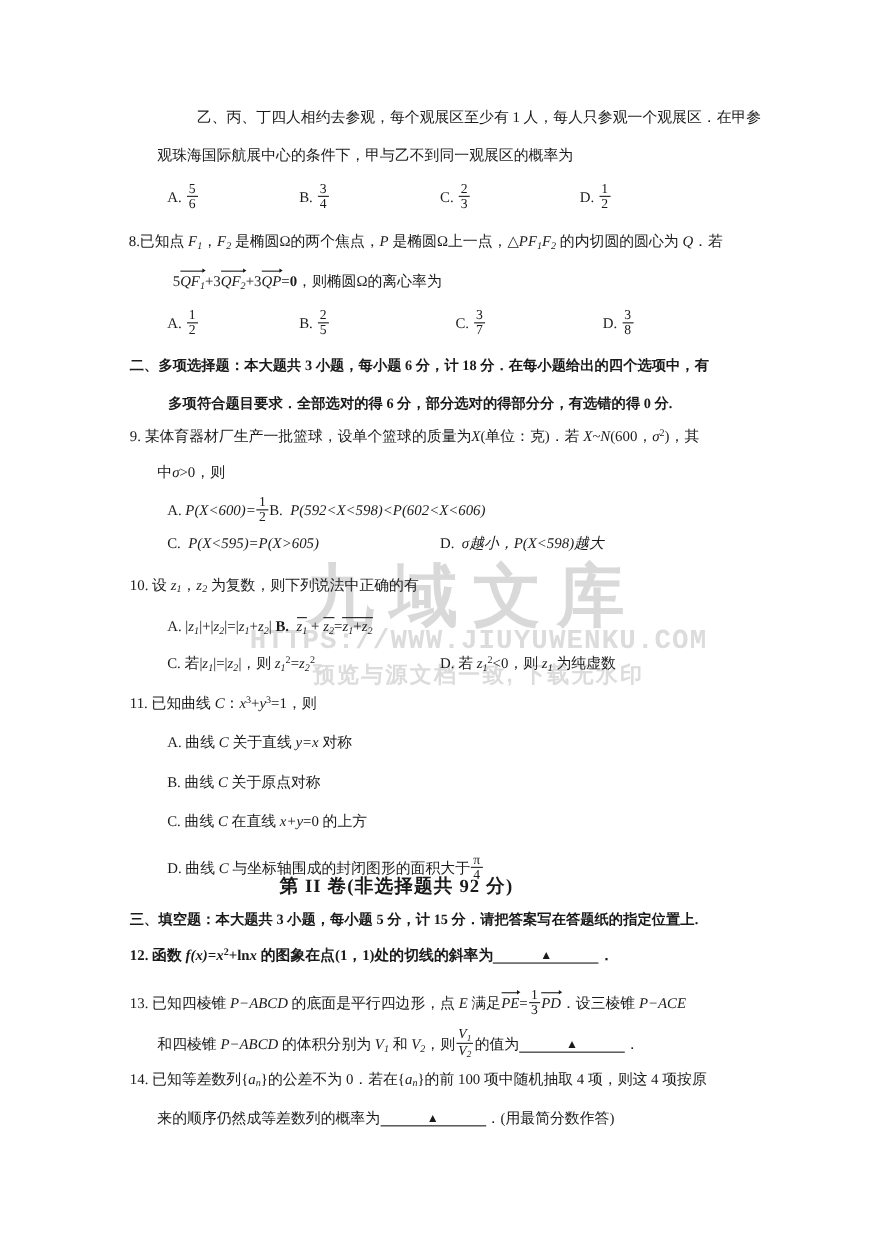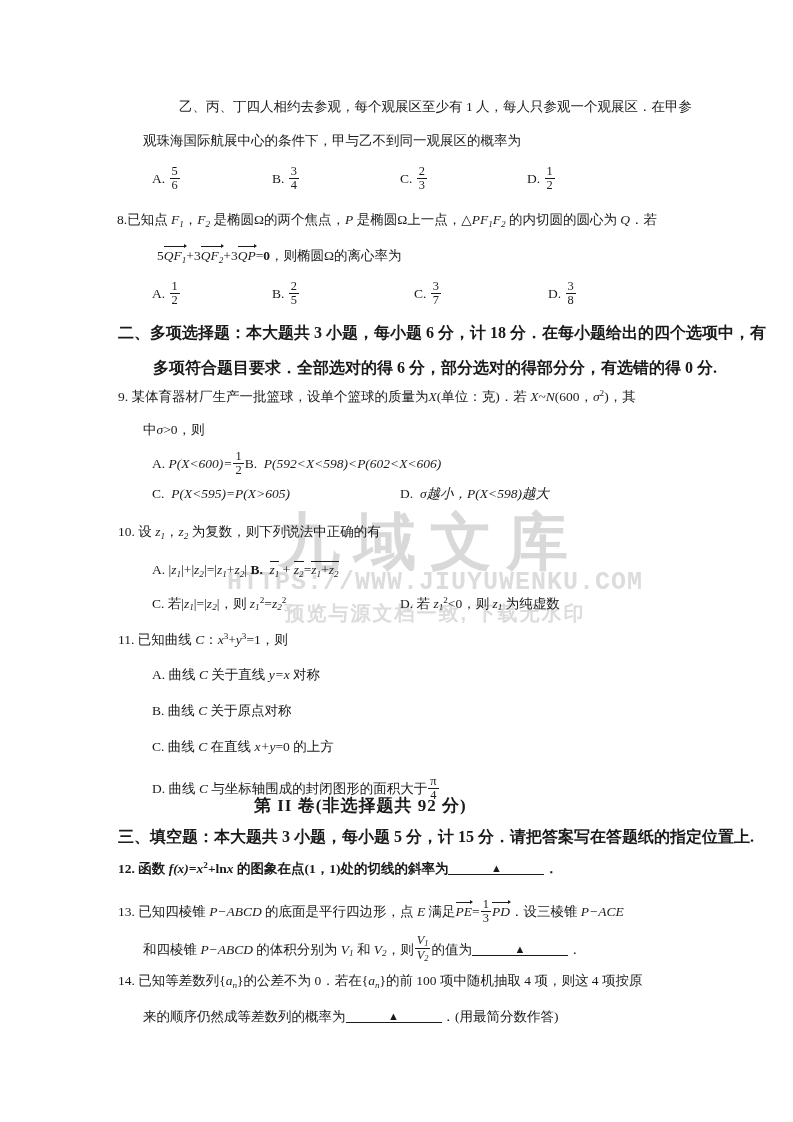"二、多项选择题：本大题共 3 小题，每小题 6 分，计" .sec-head { font-size: 16px -> 13px }
